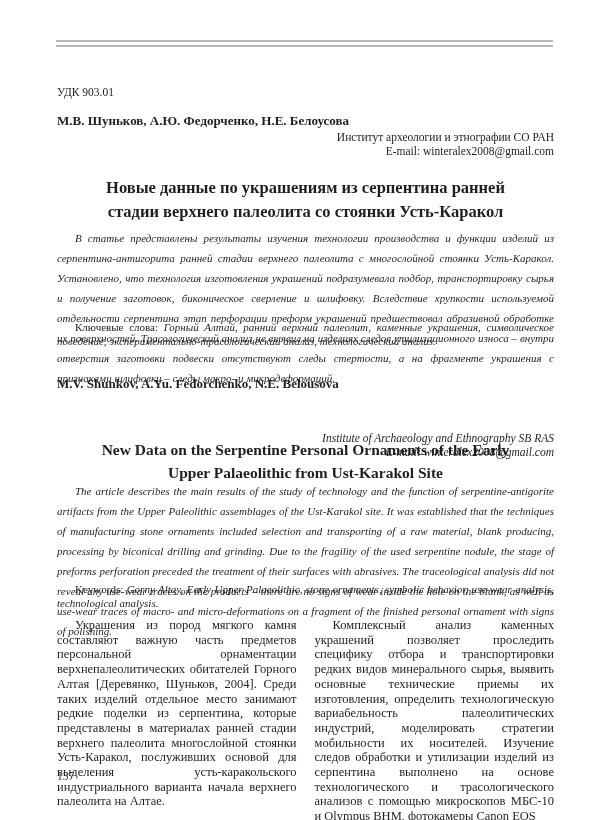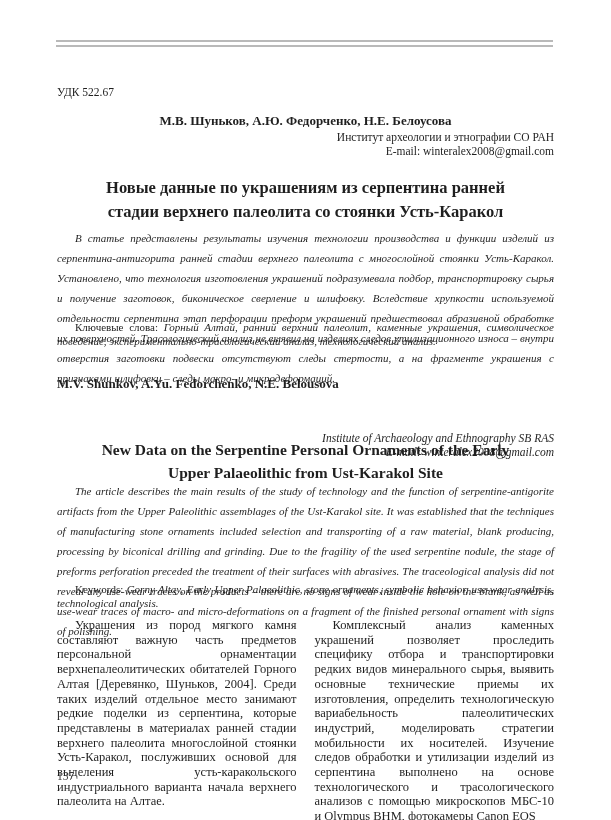"УДК 522.67" div { text: 522.67 -> 903.01 }
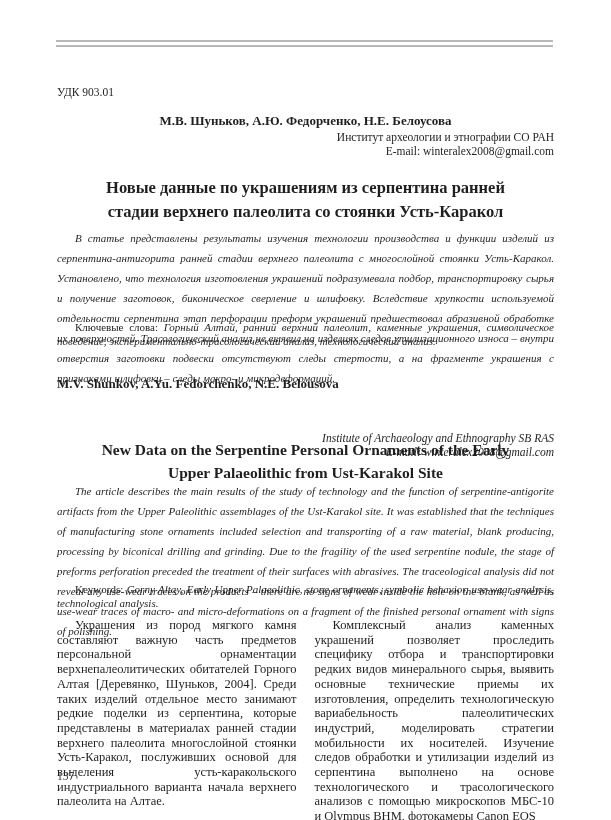"М.В. Шуньков, А.Ю. Федорченко, Н.Е." .authors-ru { text-align: center -> left }
